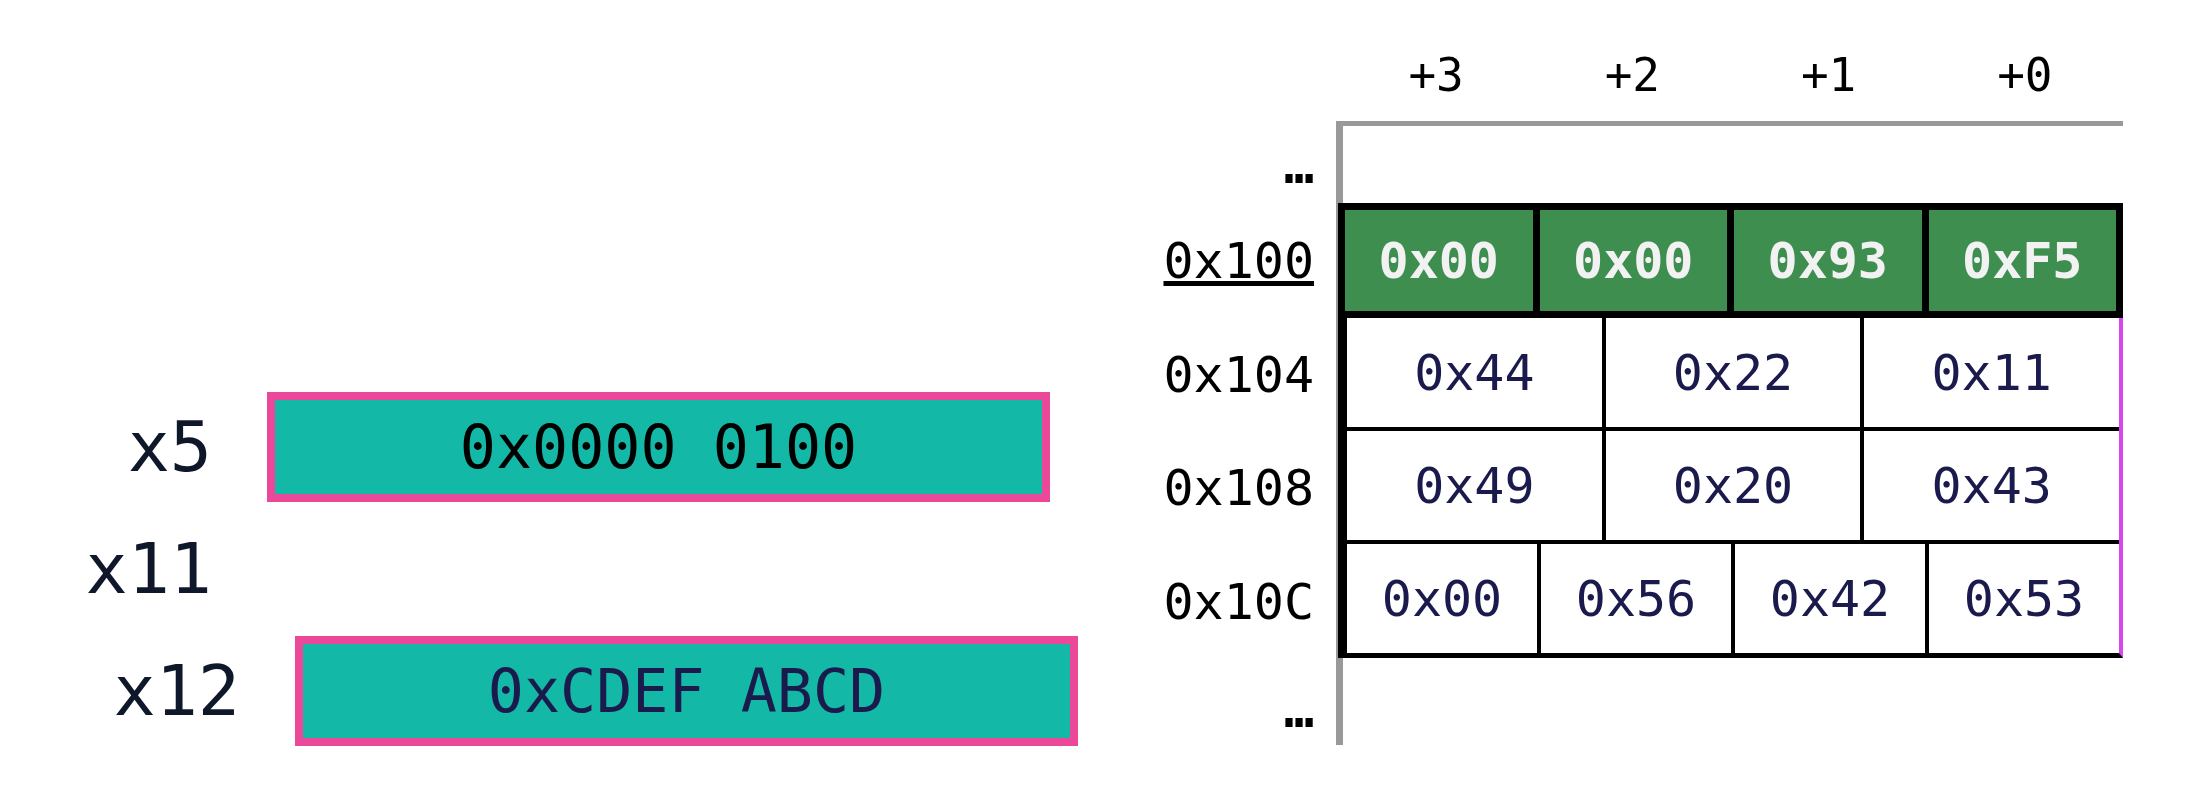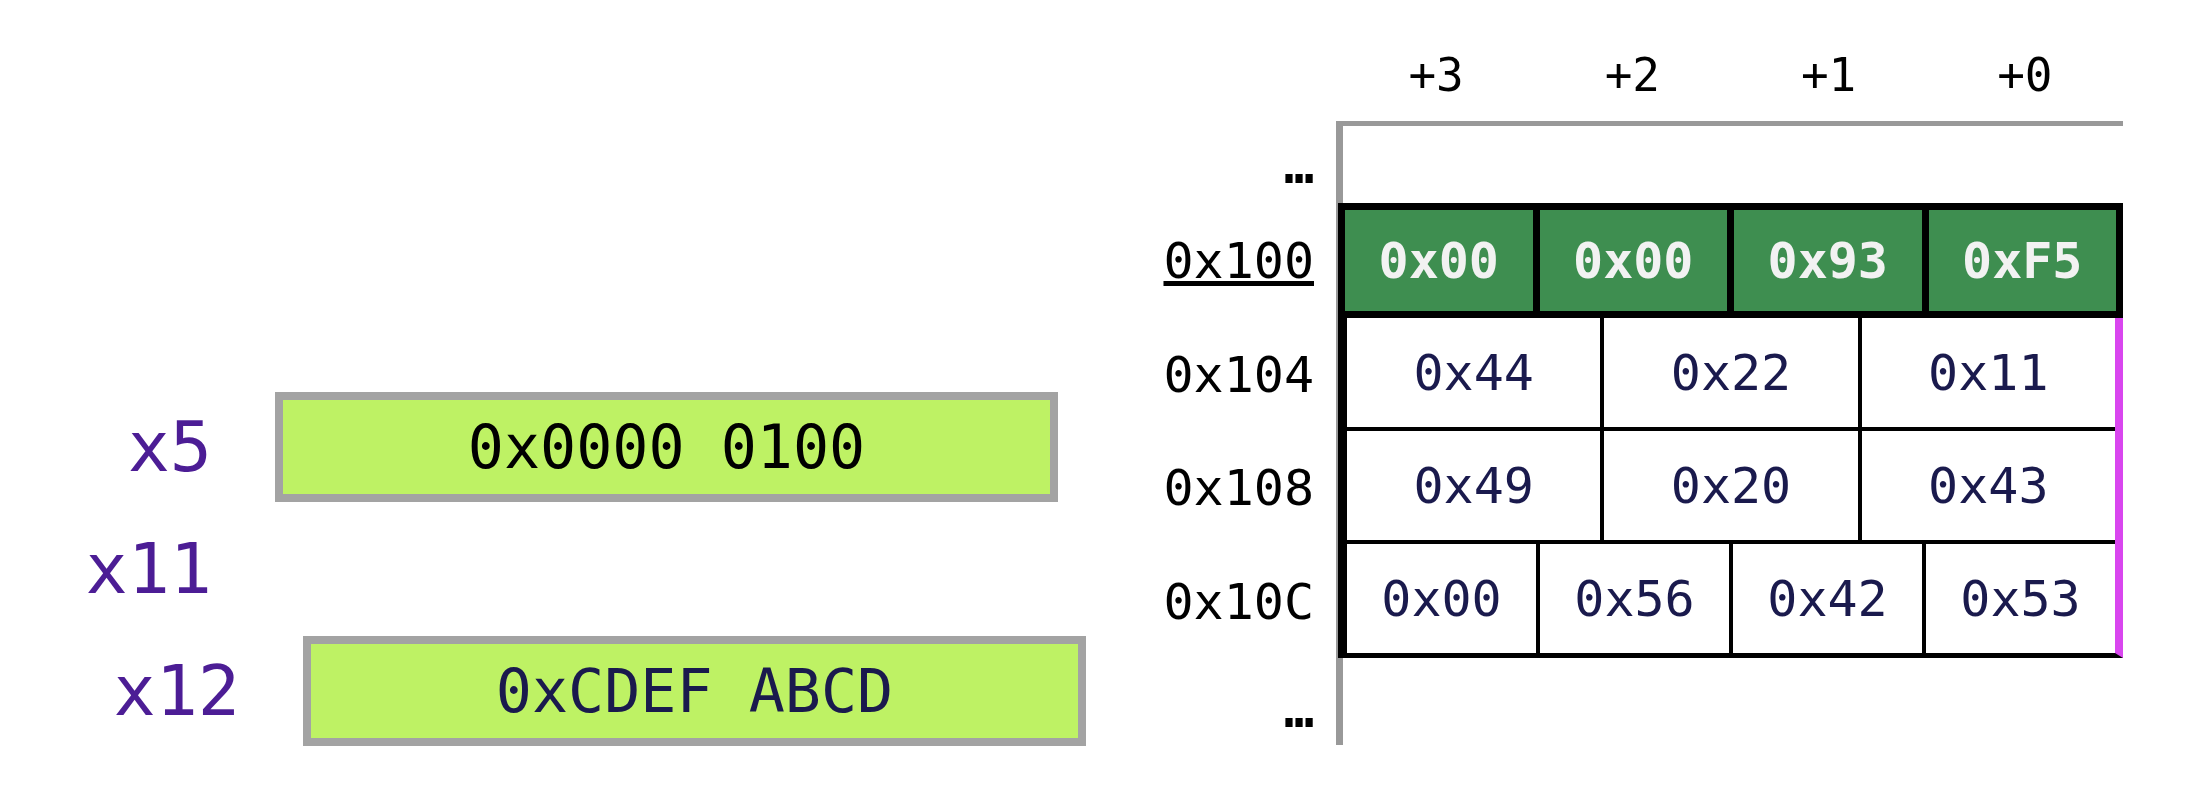"0x44" .mem-block { border-right: 8px solid #d946ef -> 4px solid #d946ef }
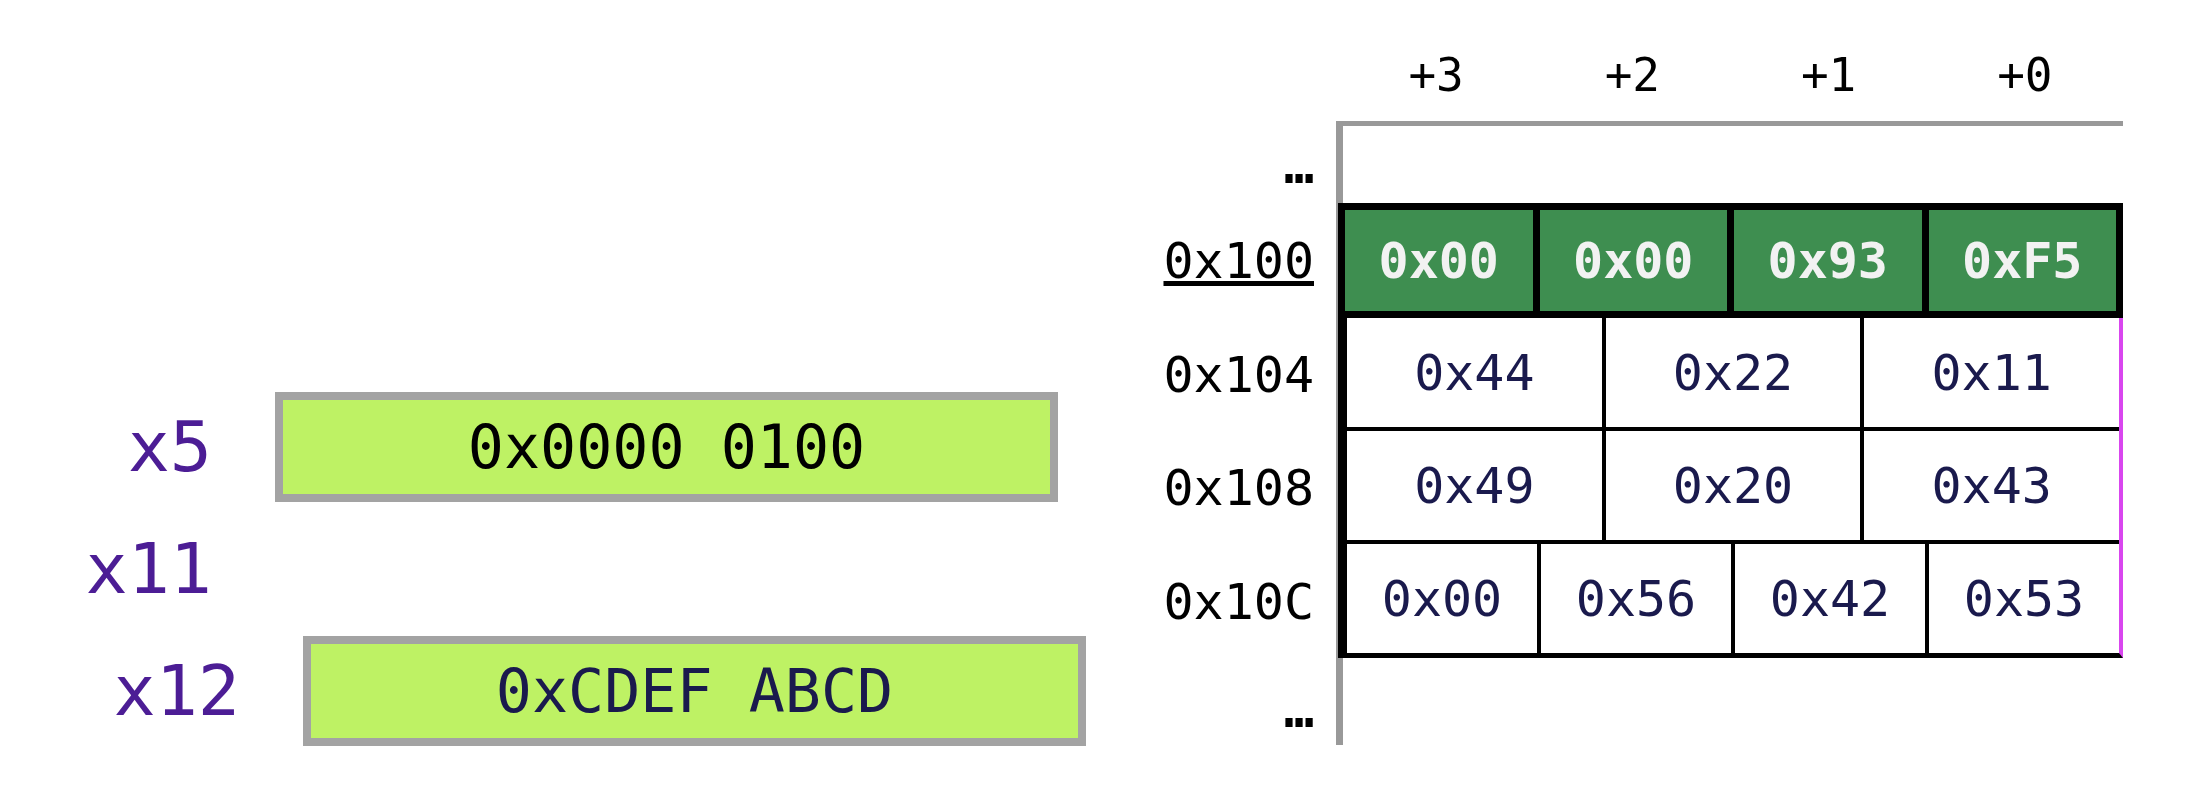"x5" .reg-label { color: #4c1d95 -> #0f172a }
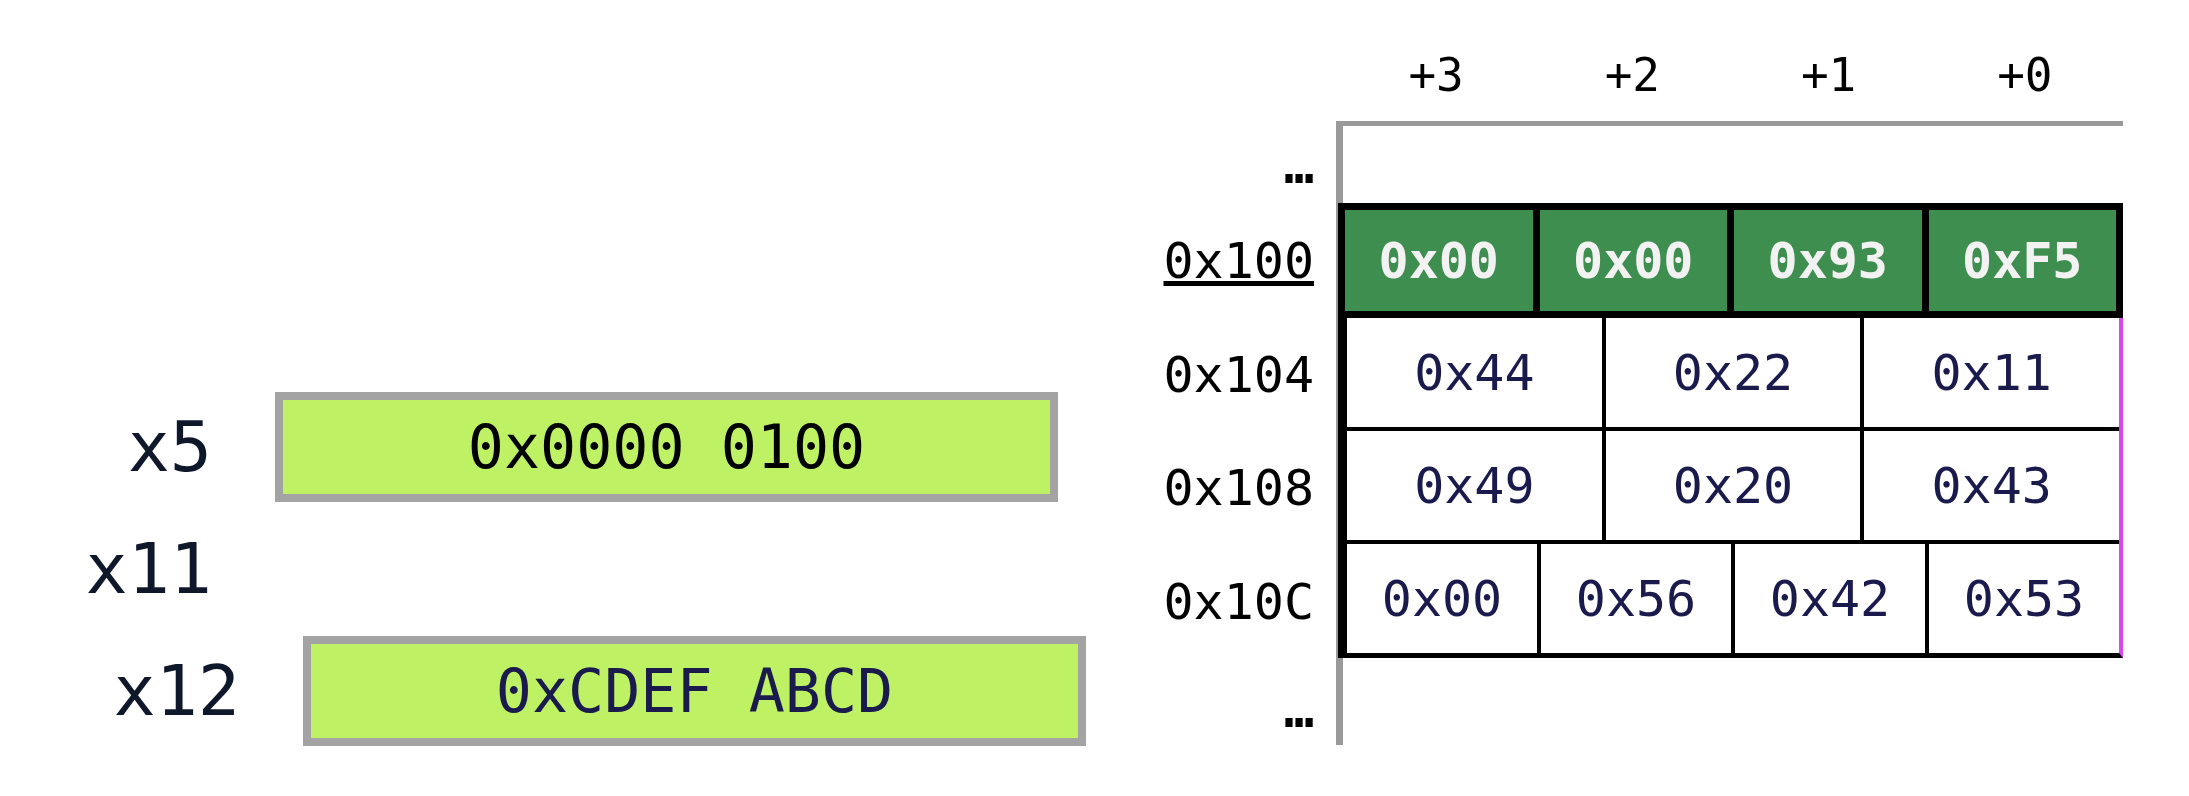"0x0000 0100" .reg-box { background: #bef264 -> #14b8a6; border: 8px solid #a3a3a3 -> 8px solid #ec4899; left: 275px -> 267px }
